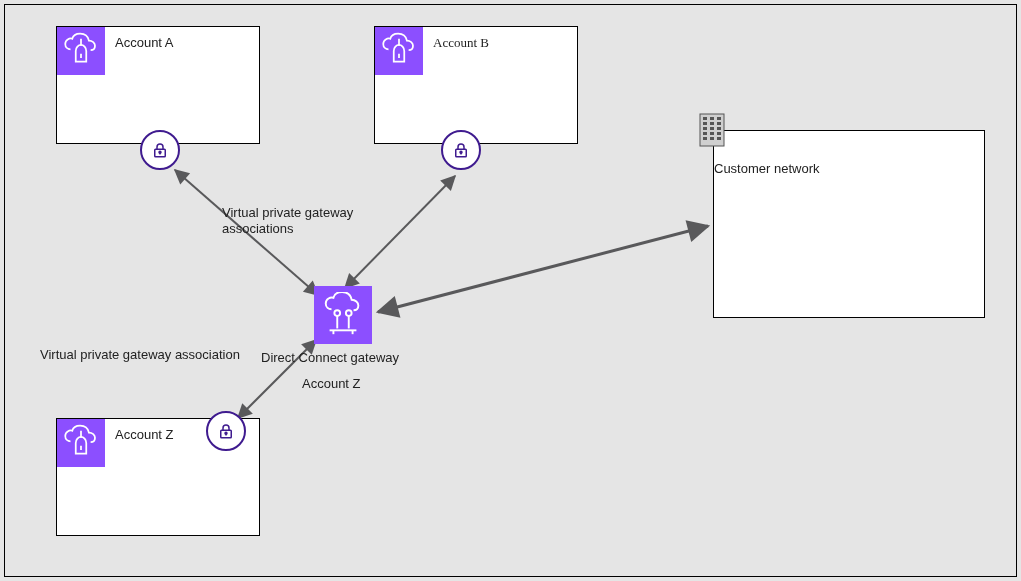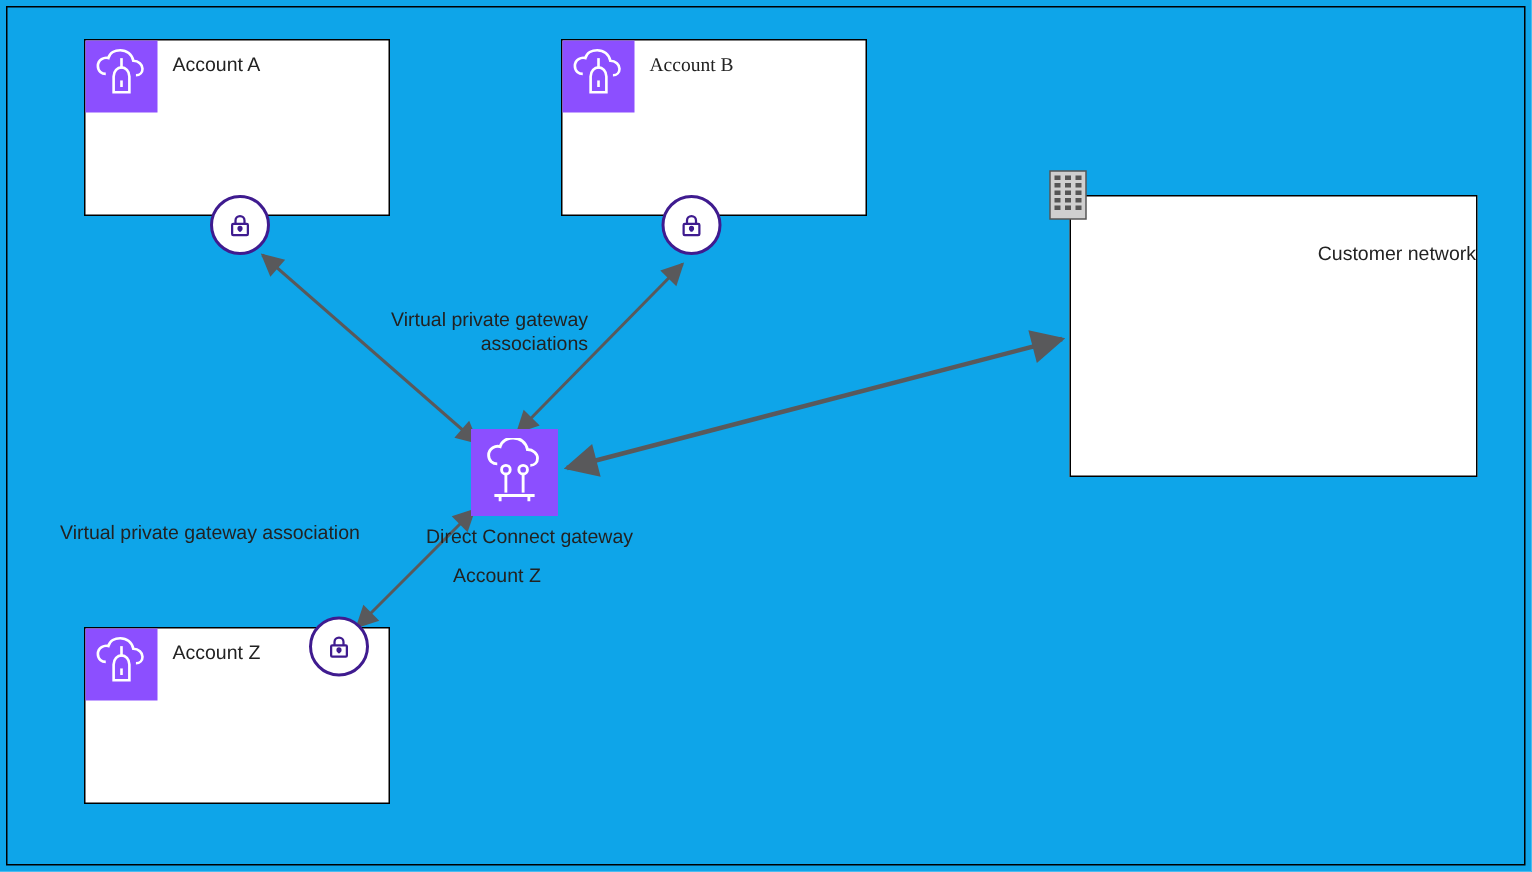"Account A" .canvas { background: #0ea5e9 -> #e5e5e5 }
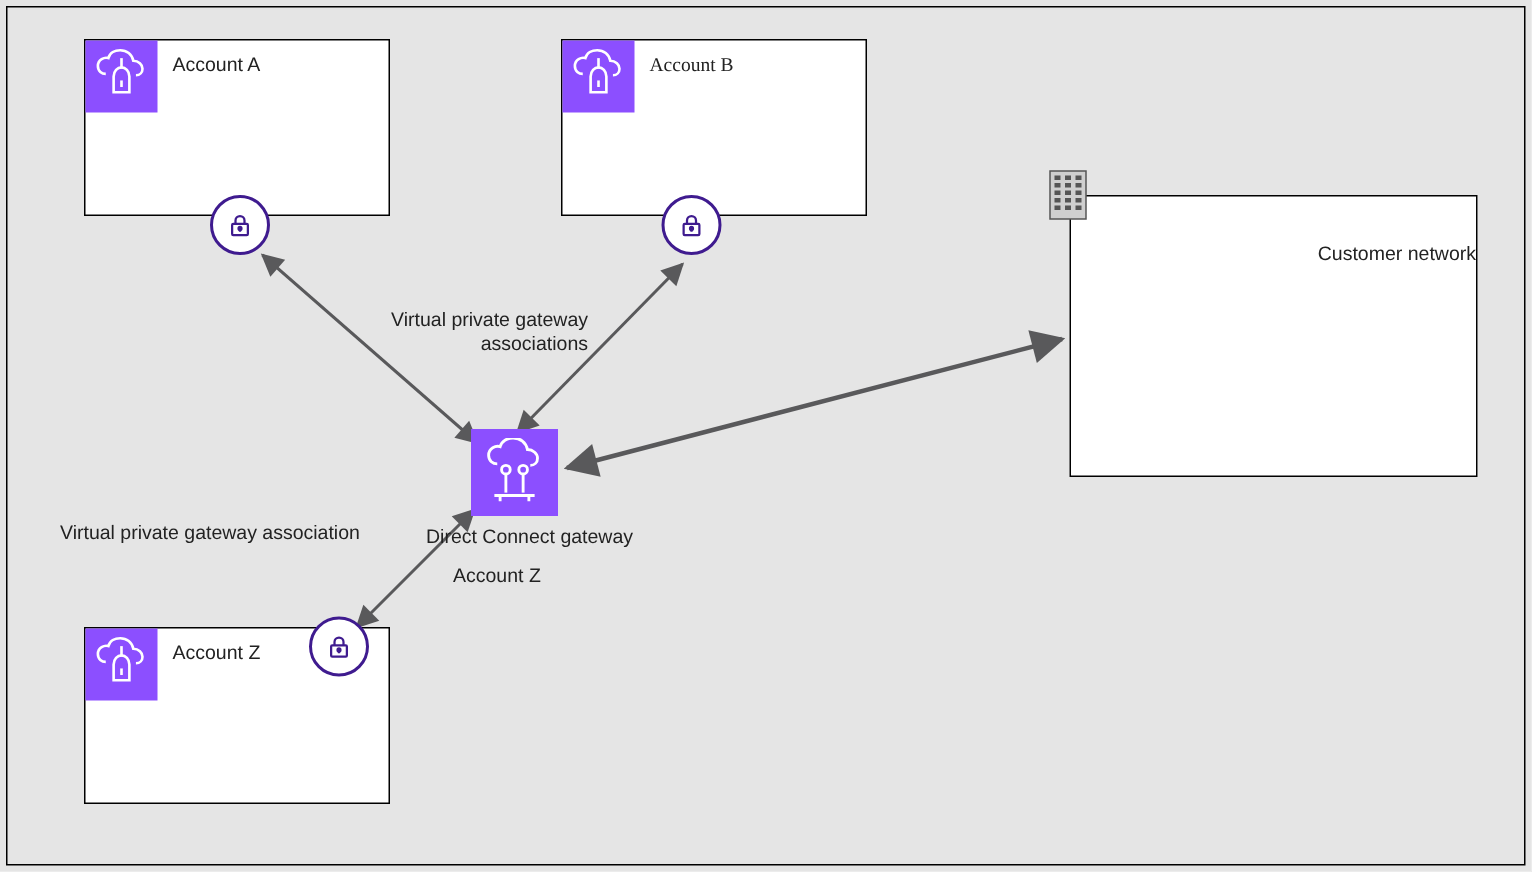"Customer network" .txt.center { text-align: right -> left }
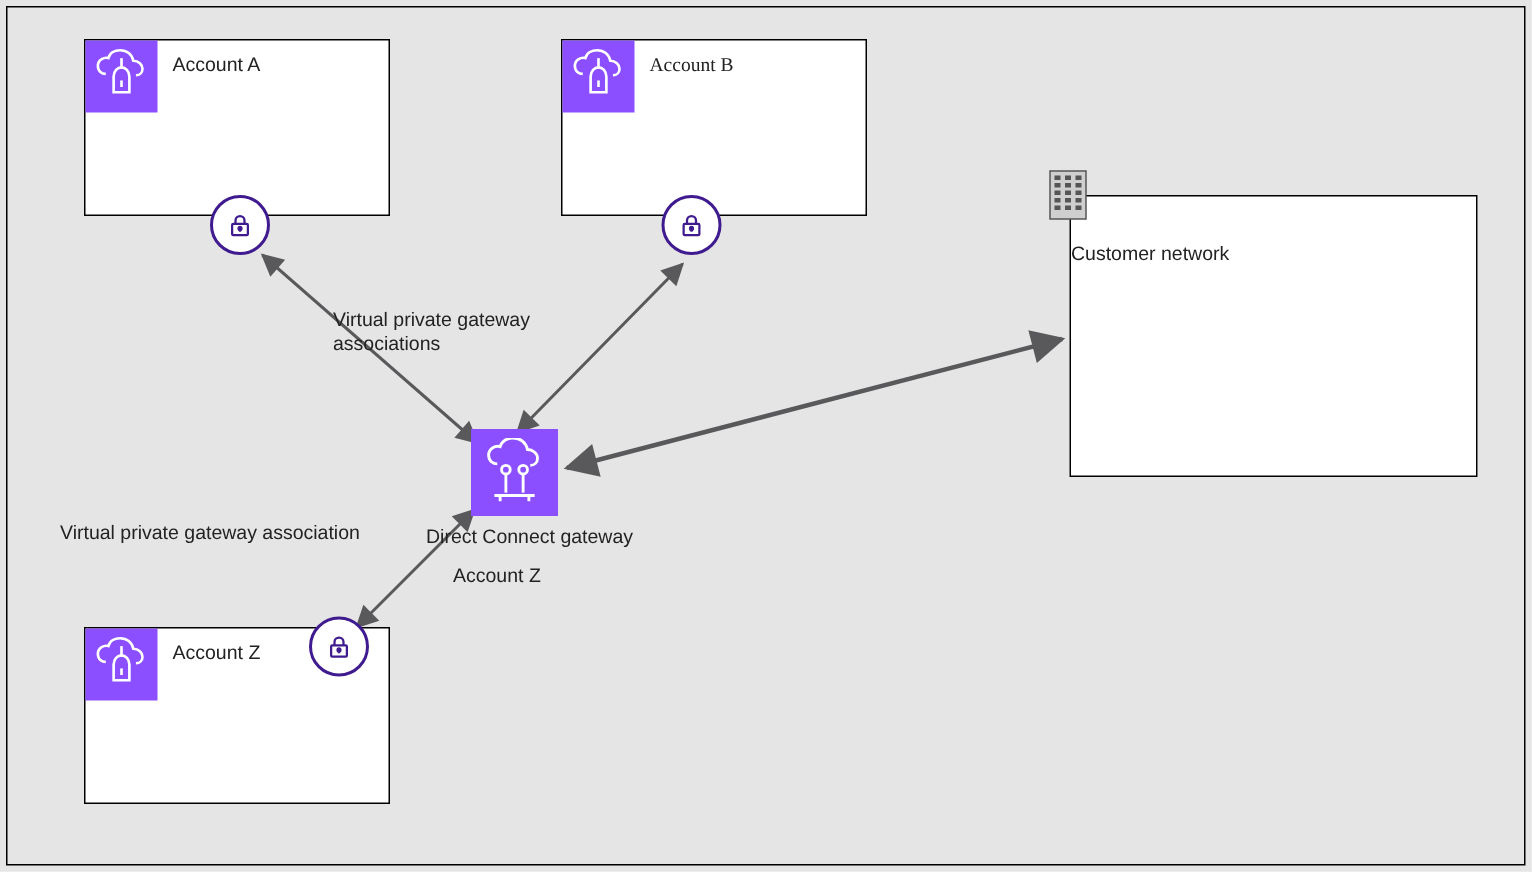"Direct Connect gateway" div.txt { margin-left: 23px -> none }
